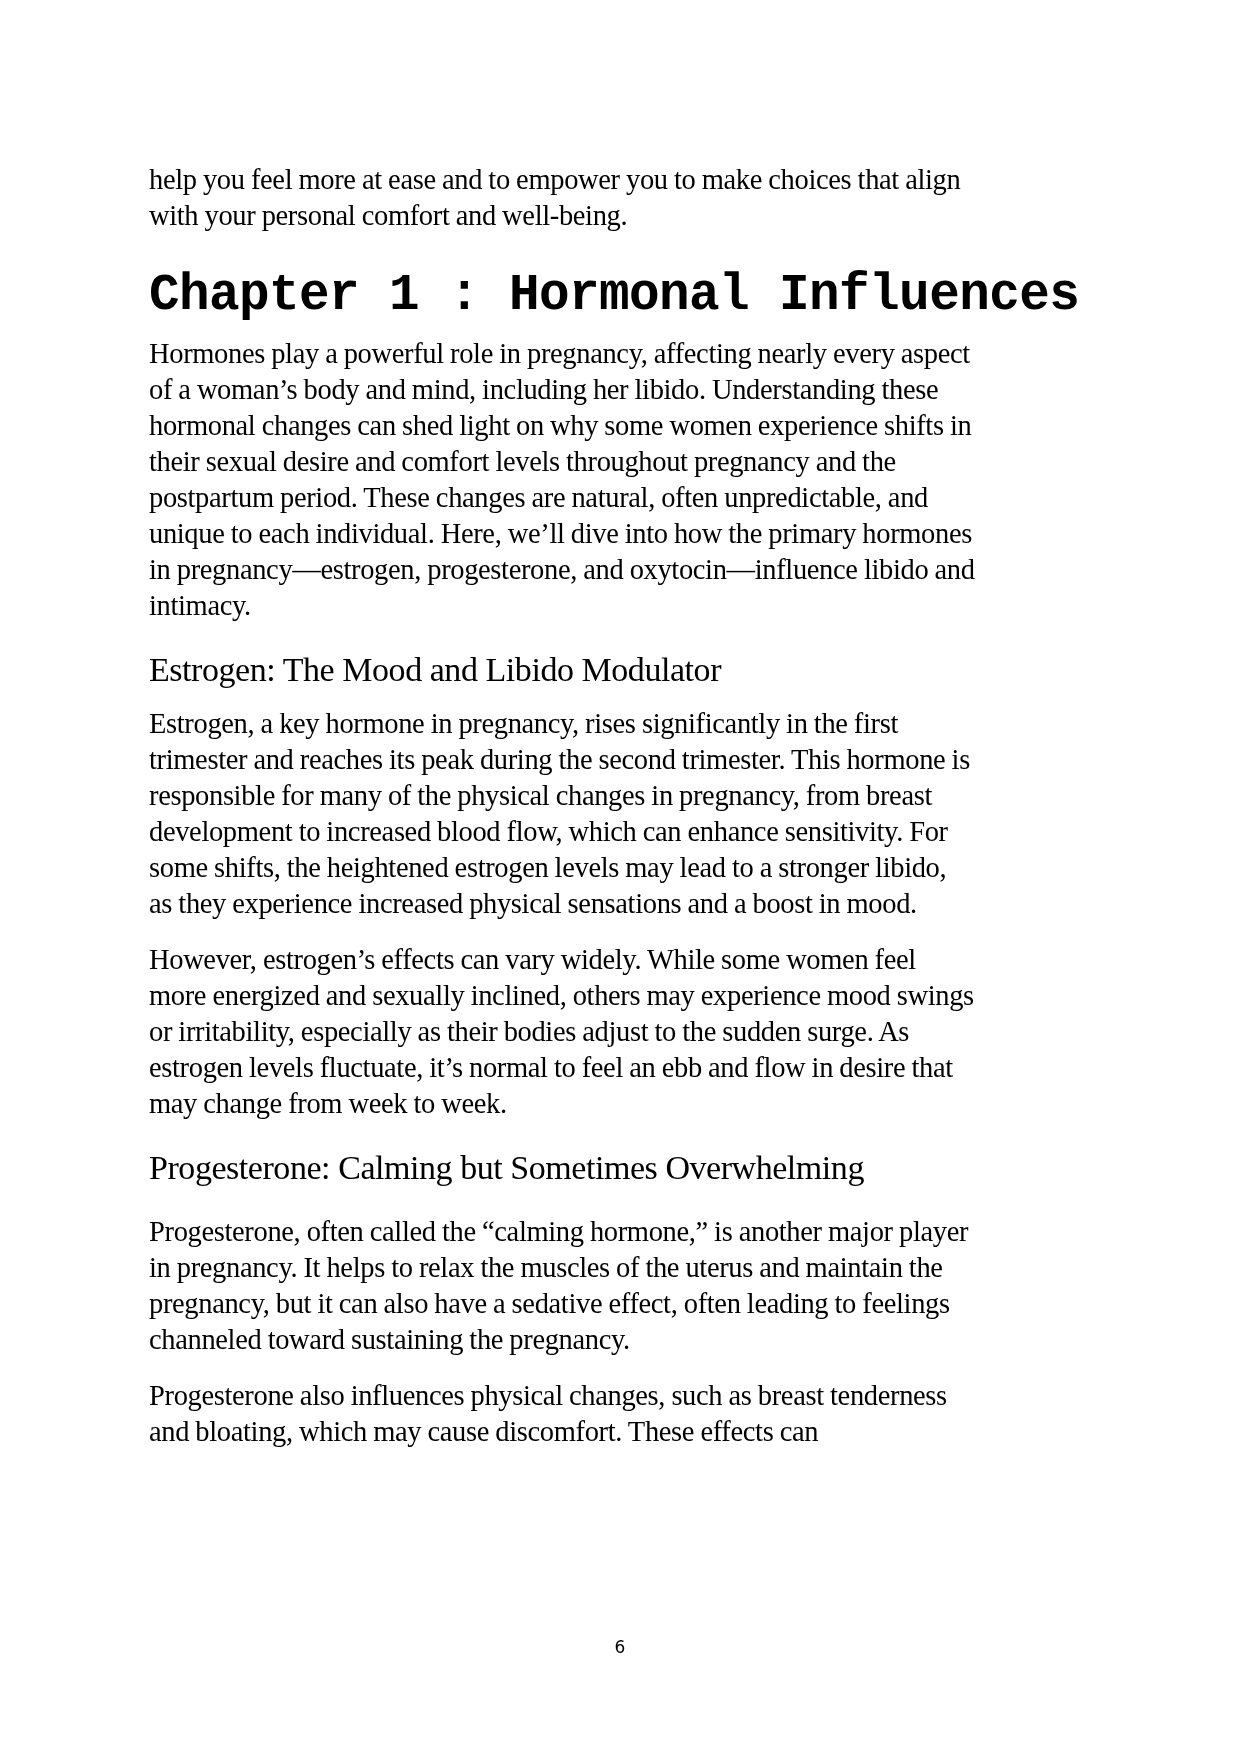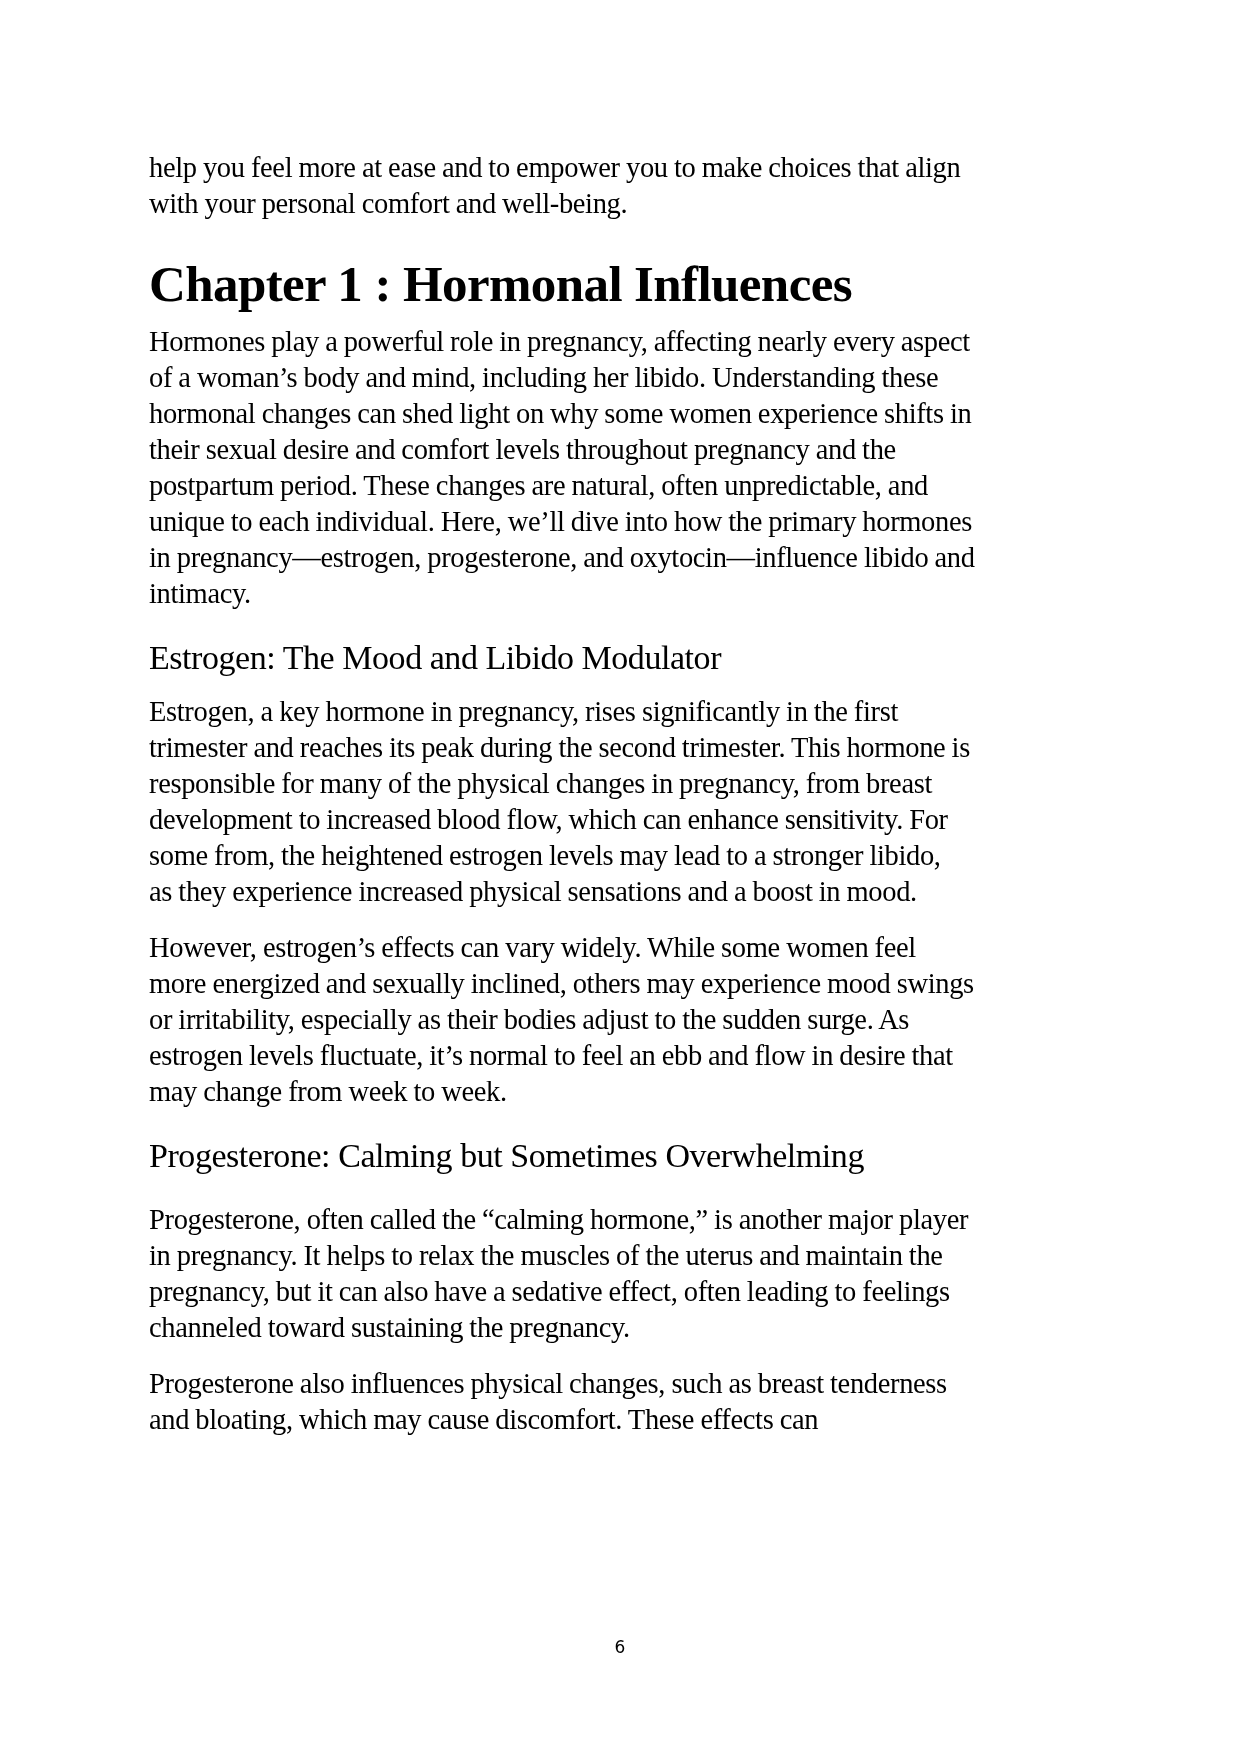"help you feel more at" p.body-text { margin-top: 0 -> 12px }
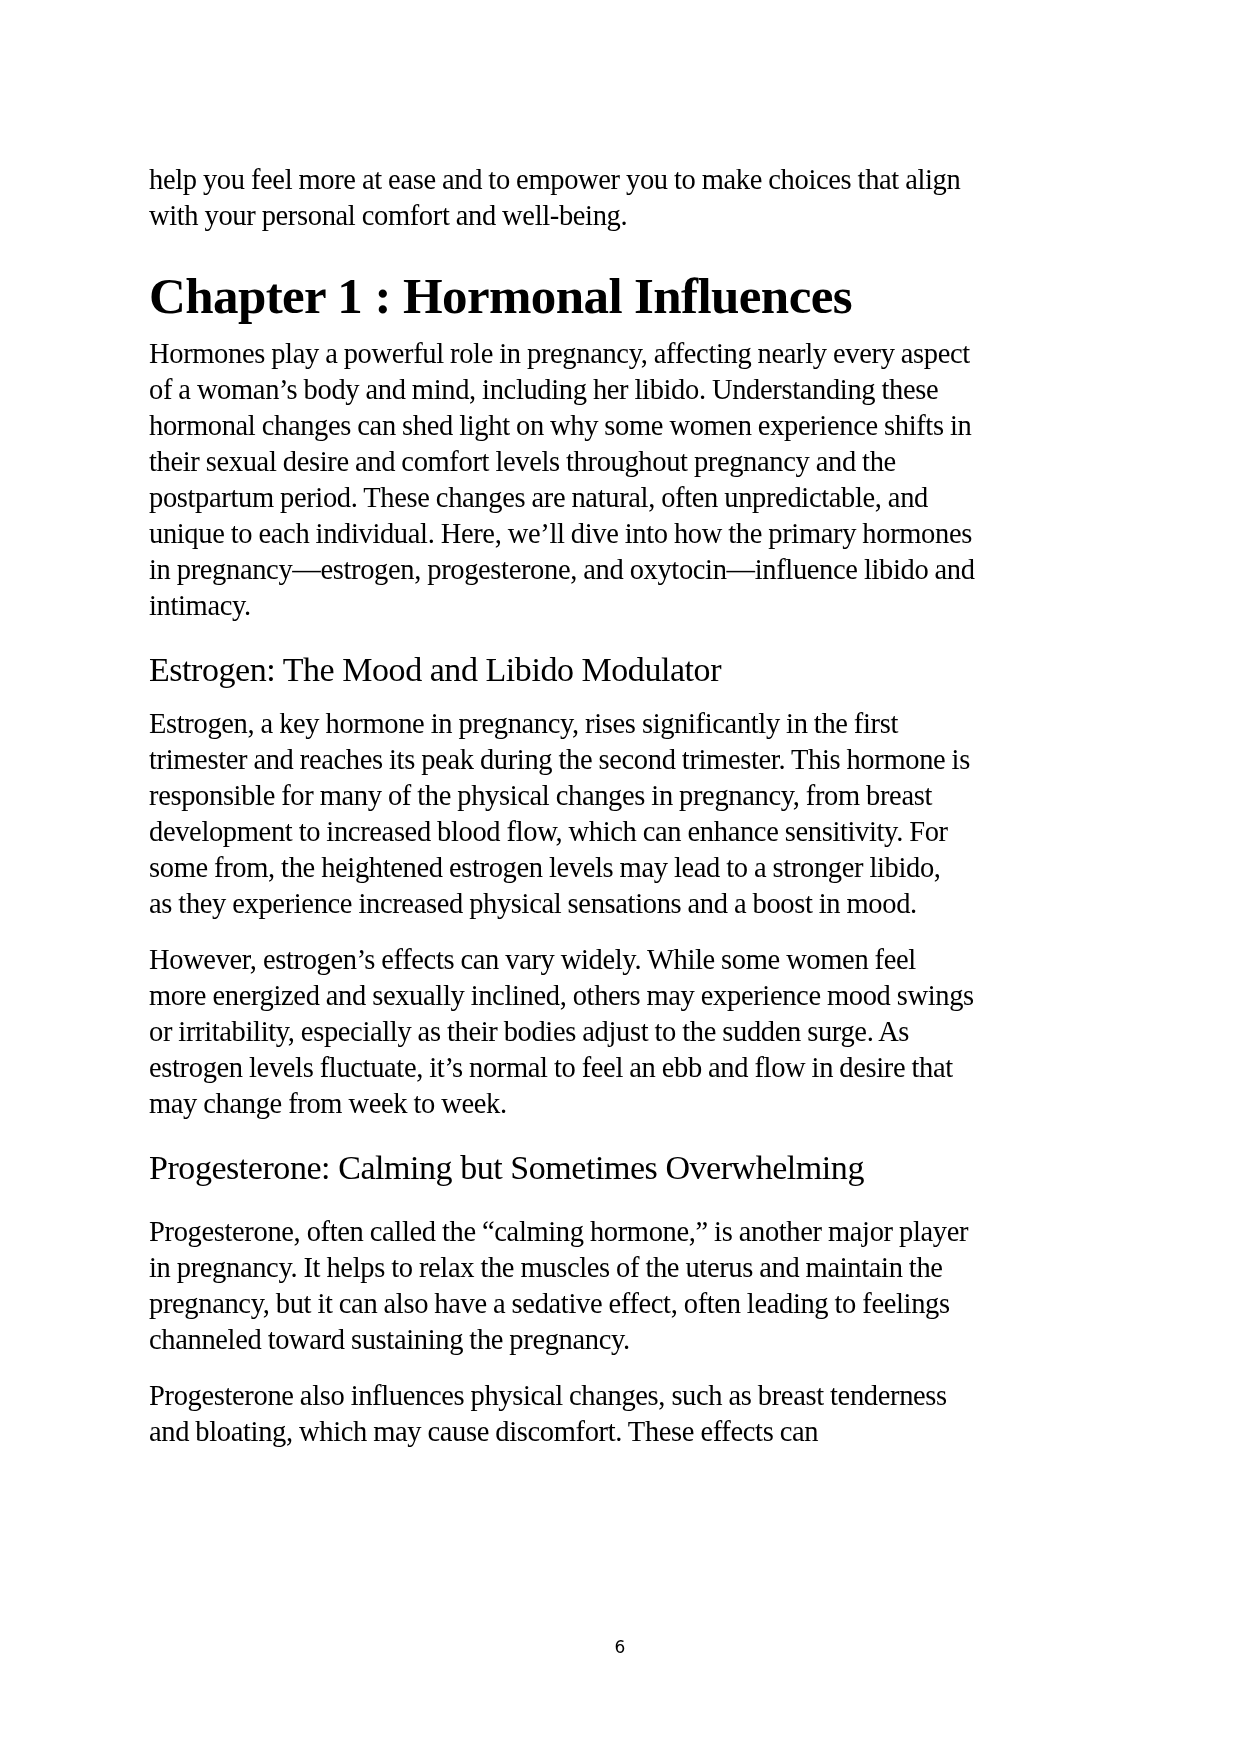"Chapter 1 : Hormonal Influences" h1.chapter-title { font-family: none -> Liberation Mono, monospace }
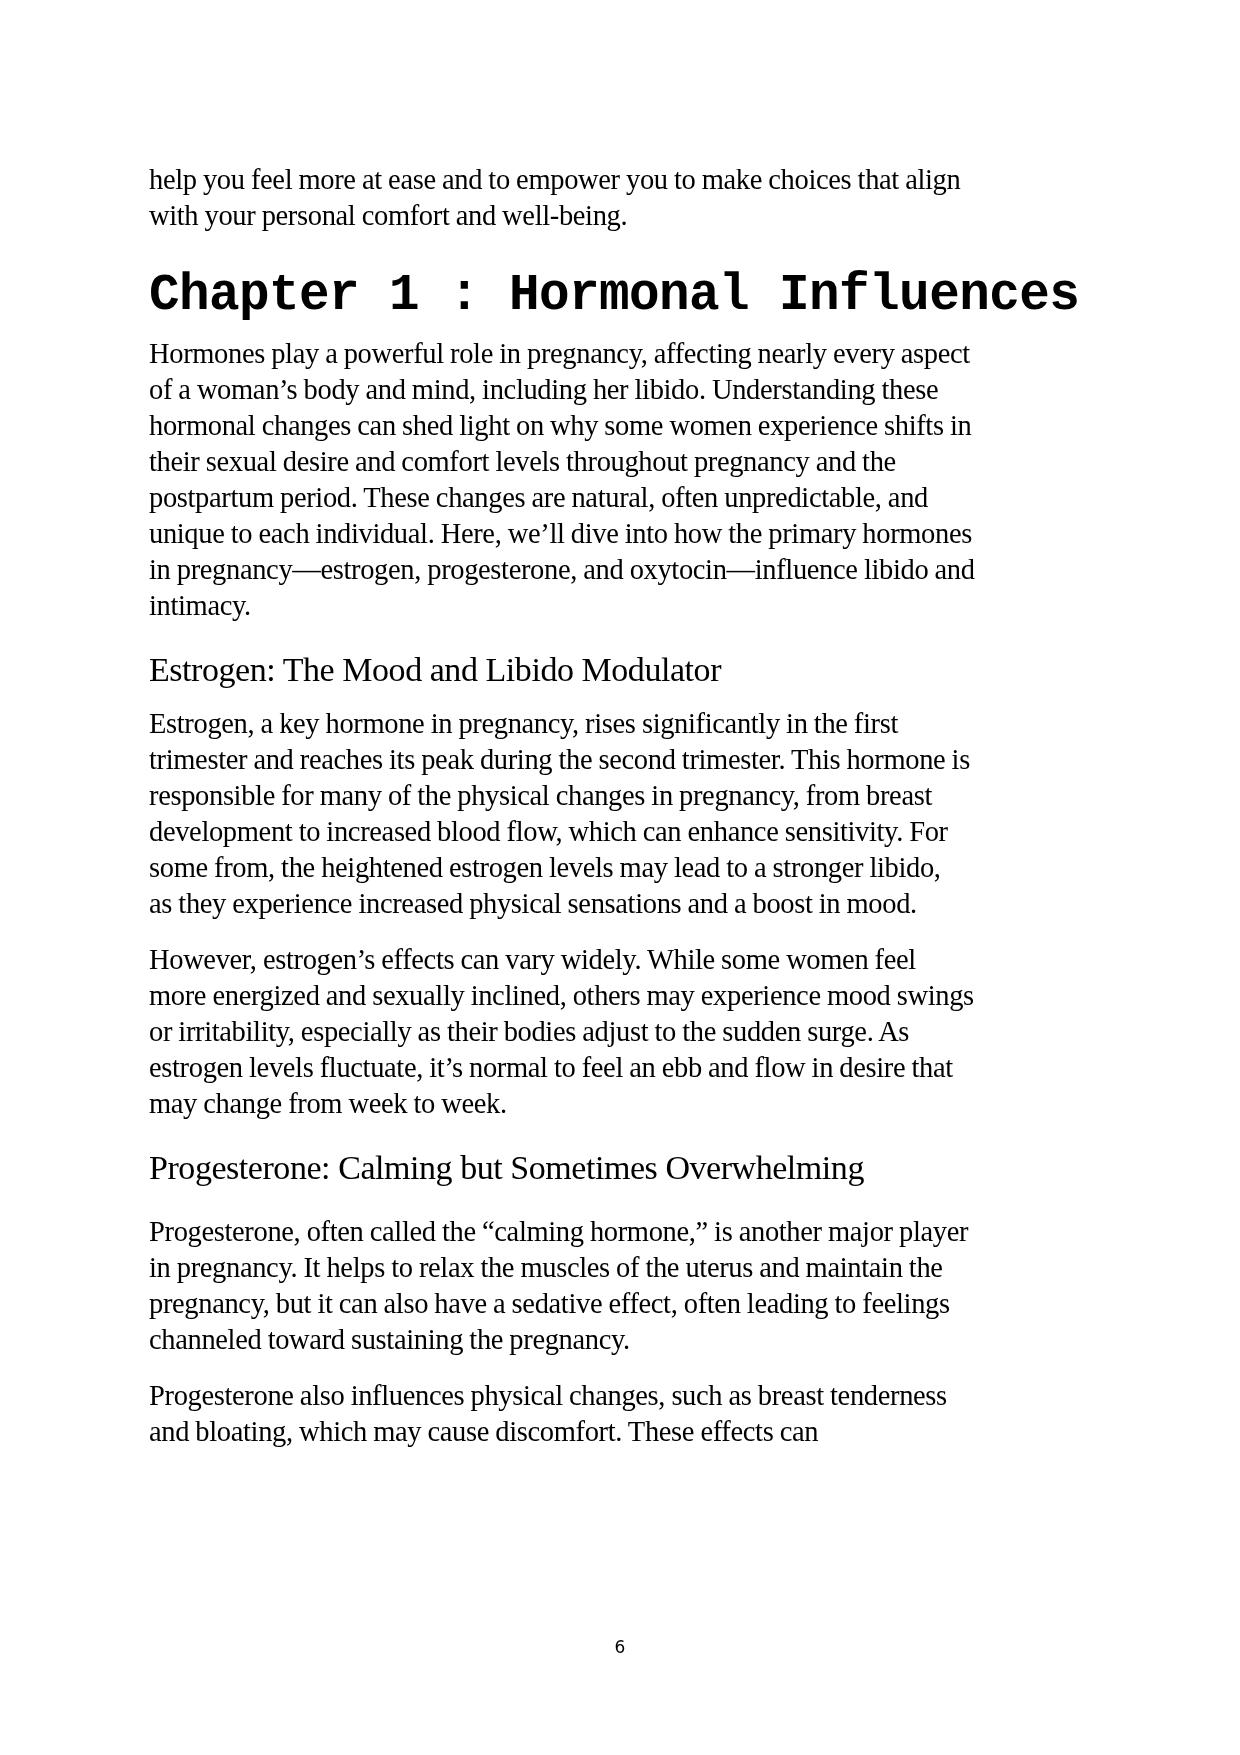"some from, the heightened estrogen" span.line { text: from -> shifts }
